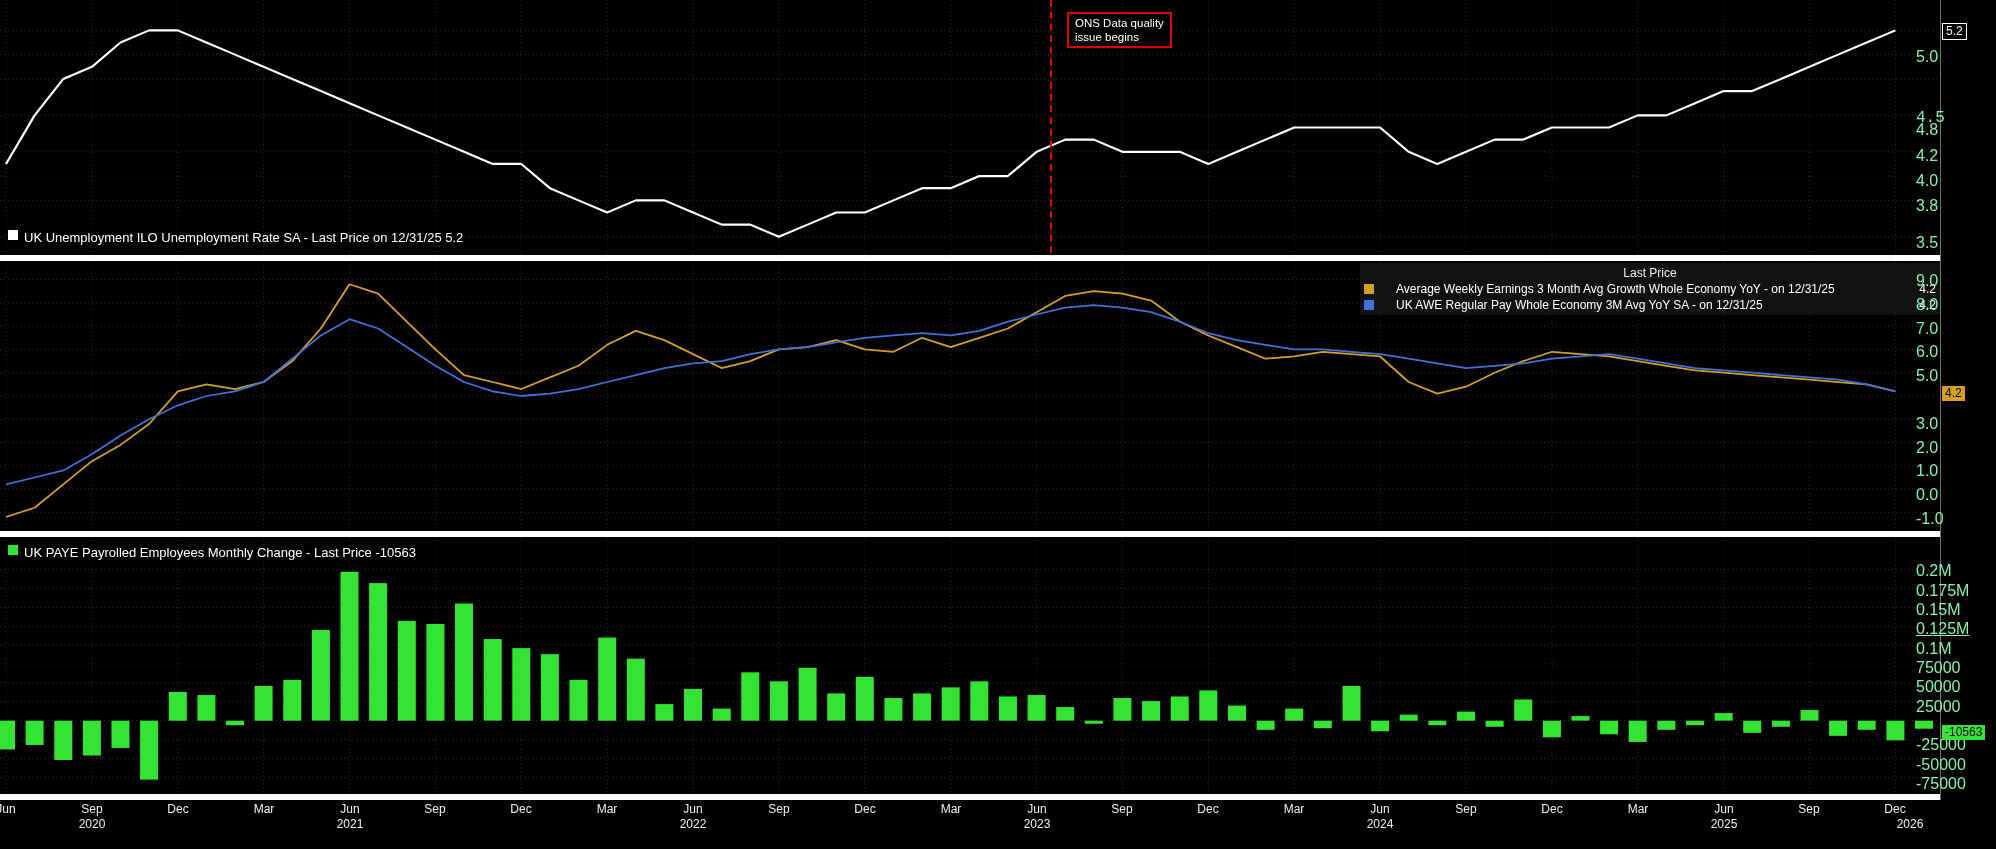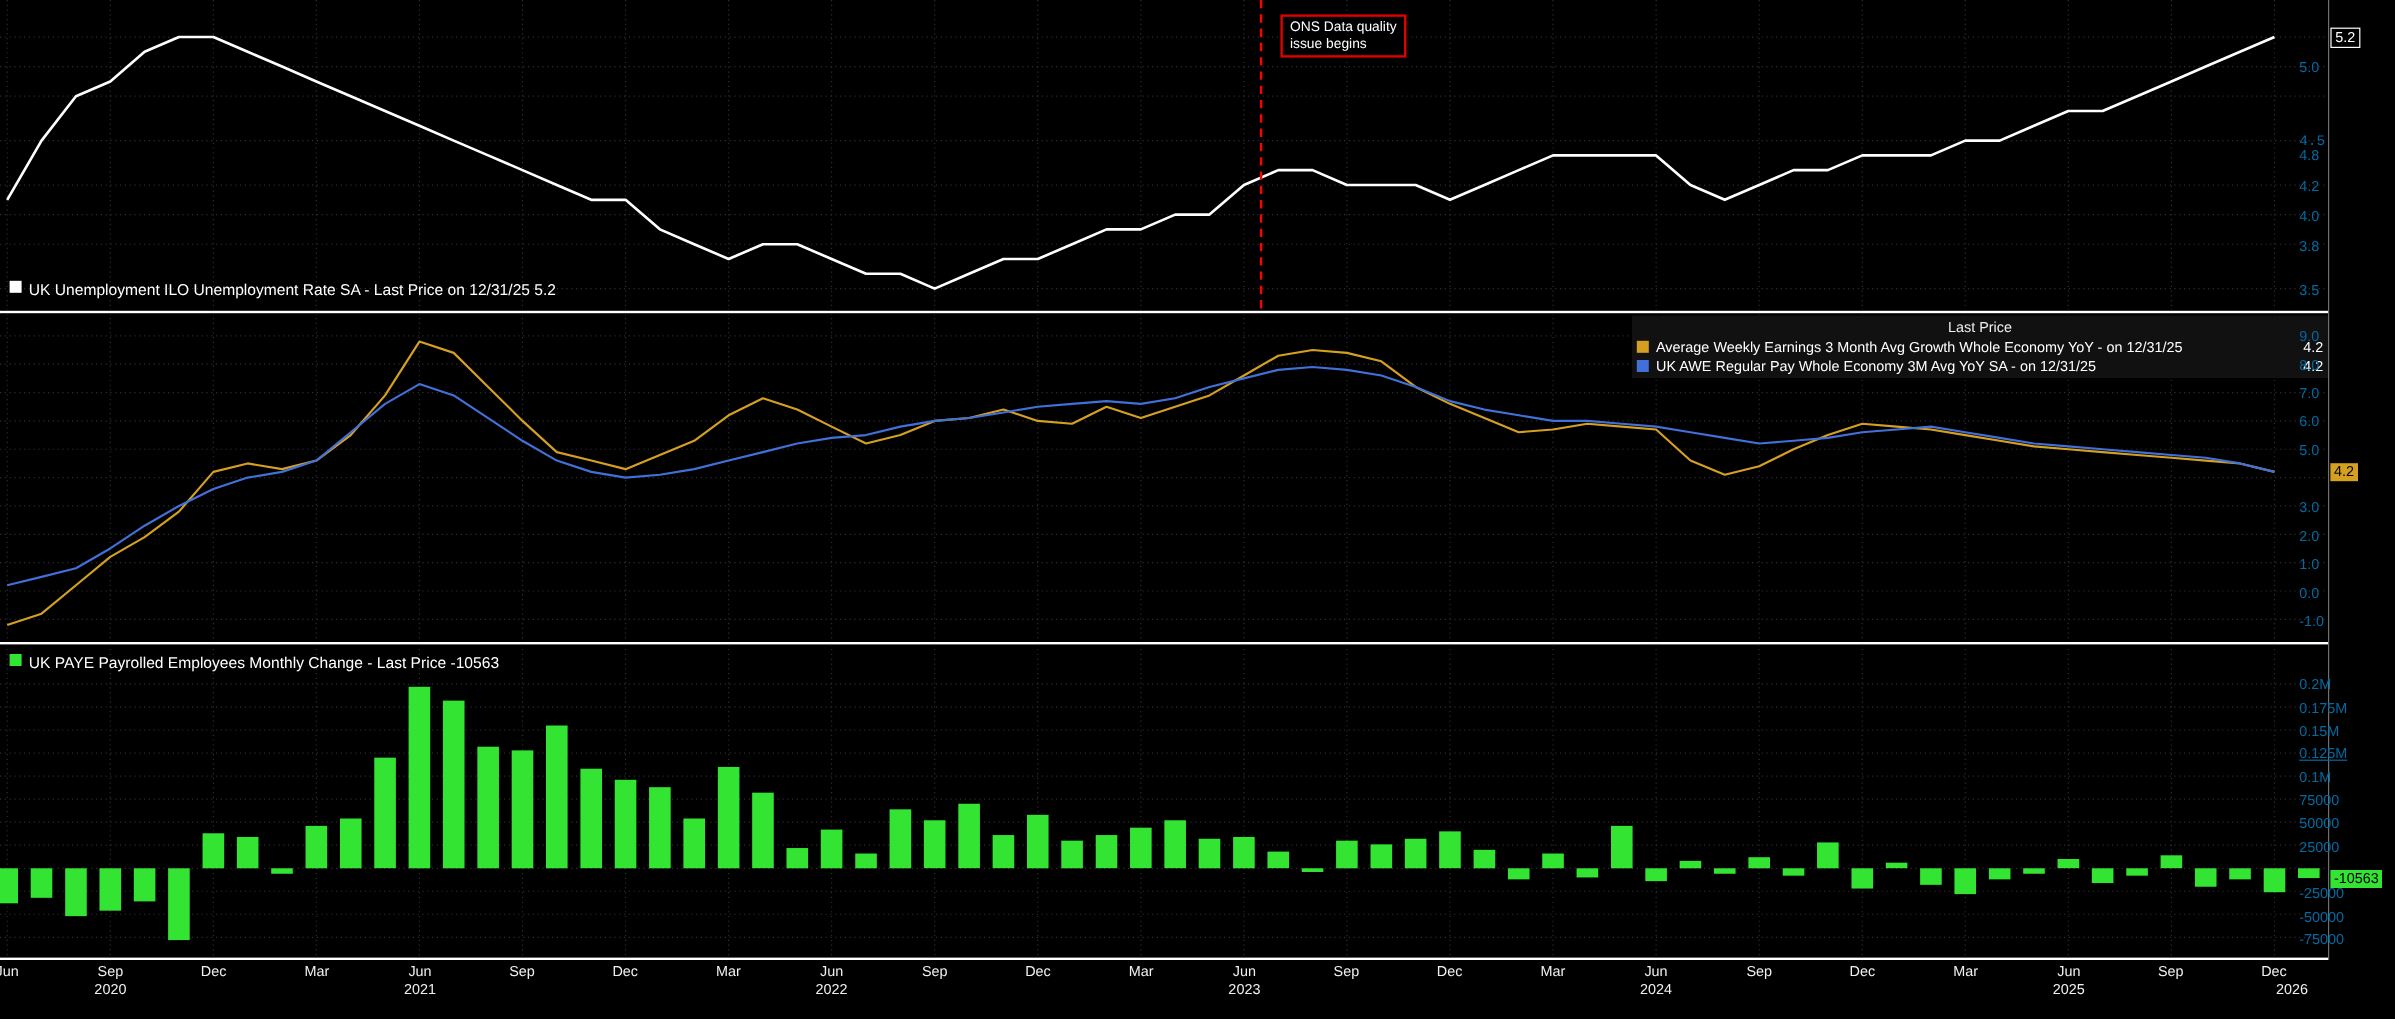"ONS Data quality" .panel { border-bottom: 2px solid #ffffff -> 6px solid #ffffff }
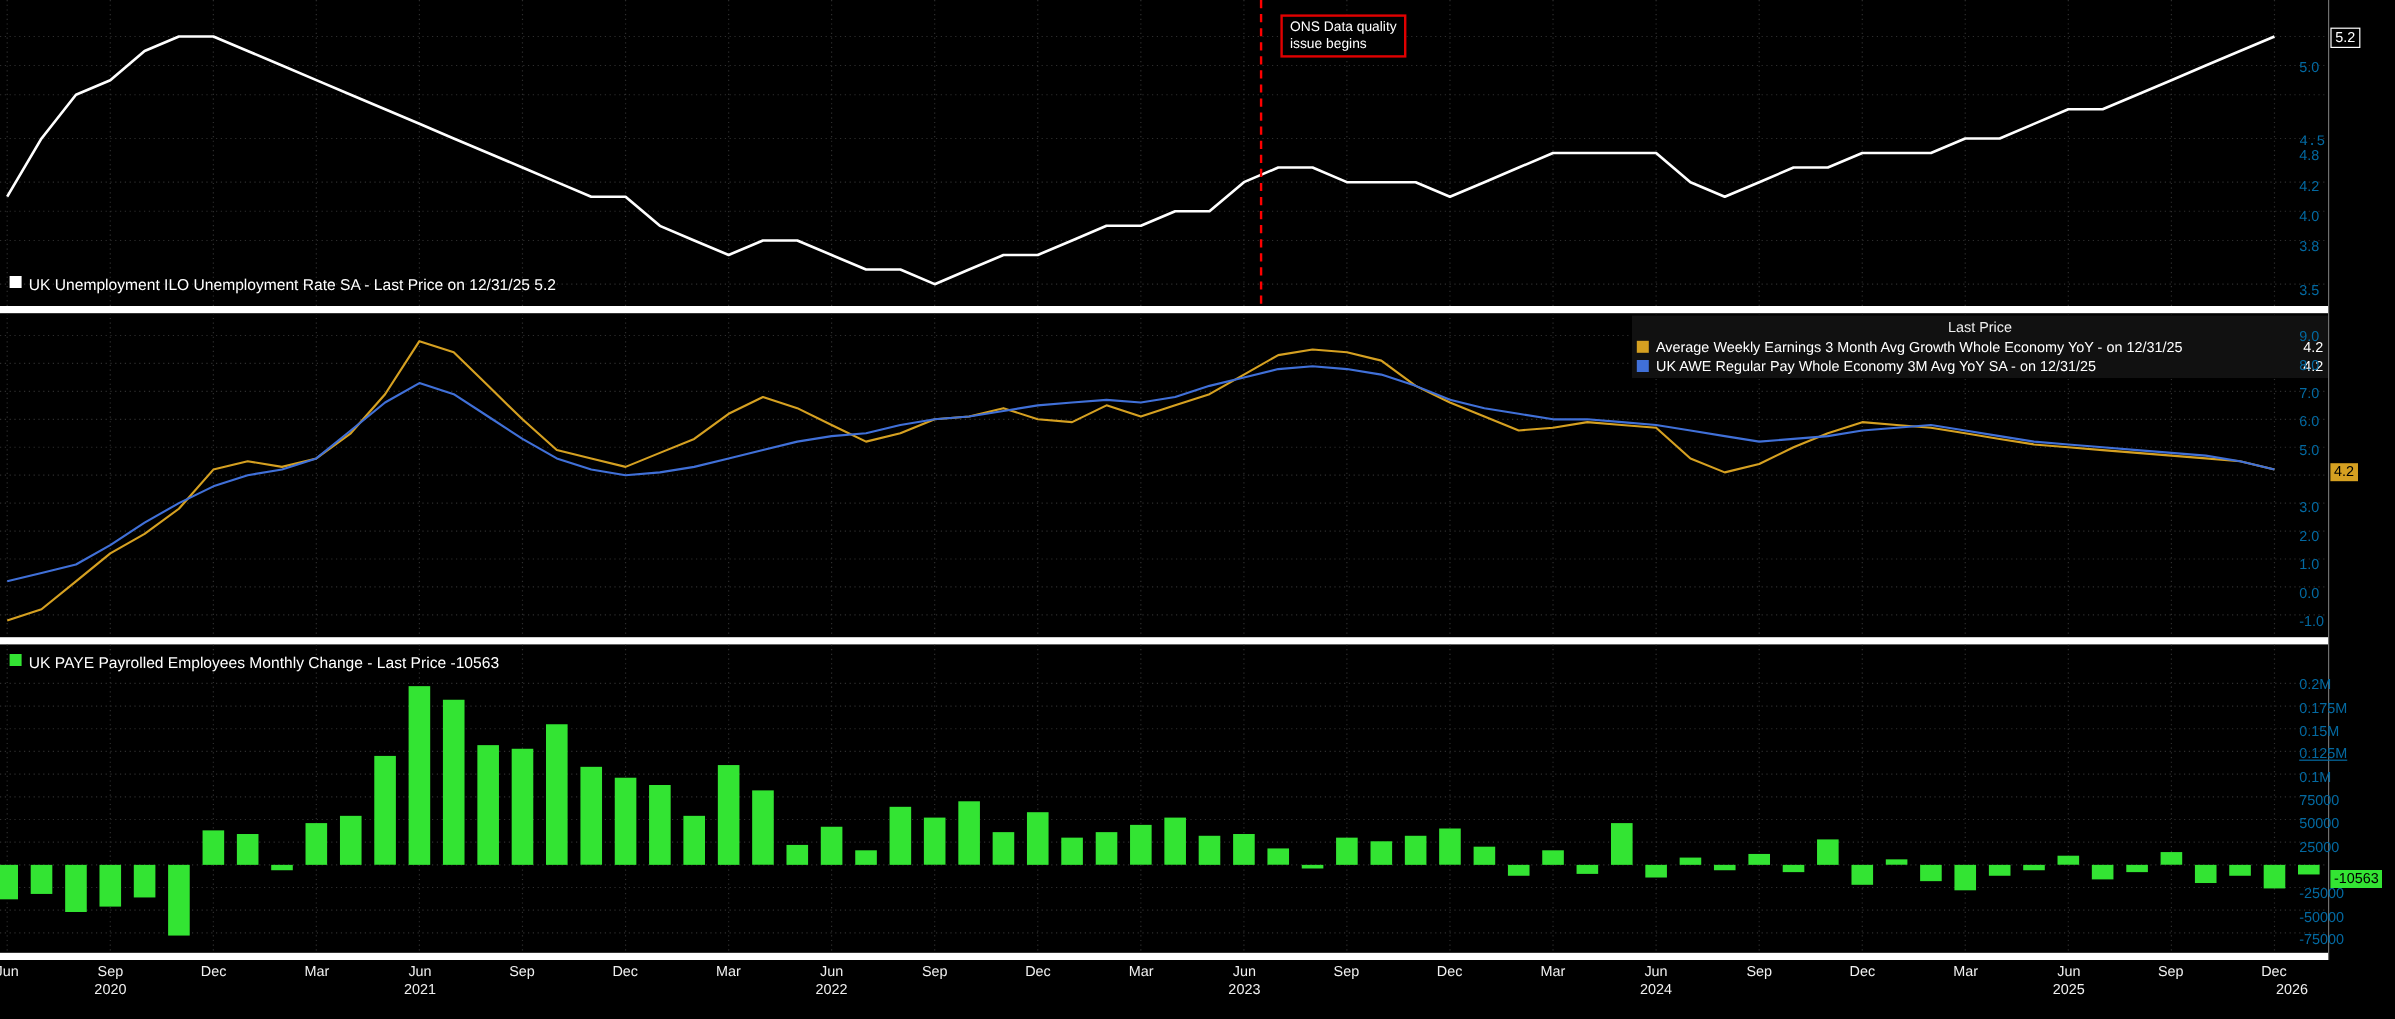"5.0" #ygutter .ax { color: #0369a1 -> #86efac; font-size: 12px -> 16px }
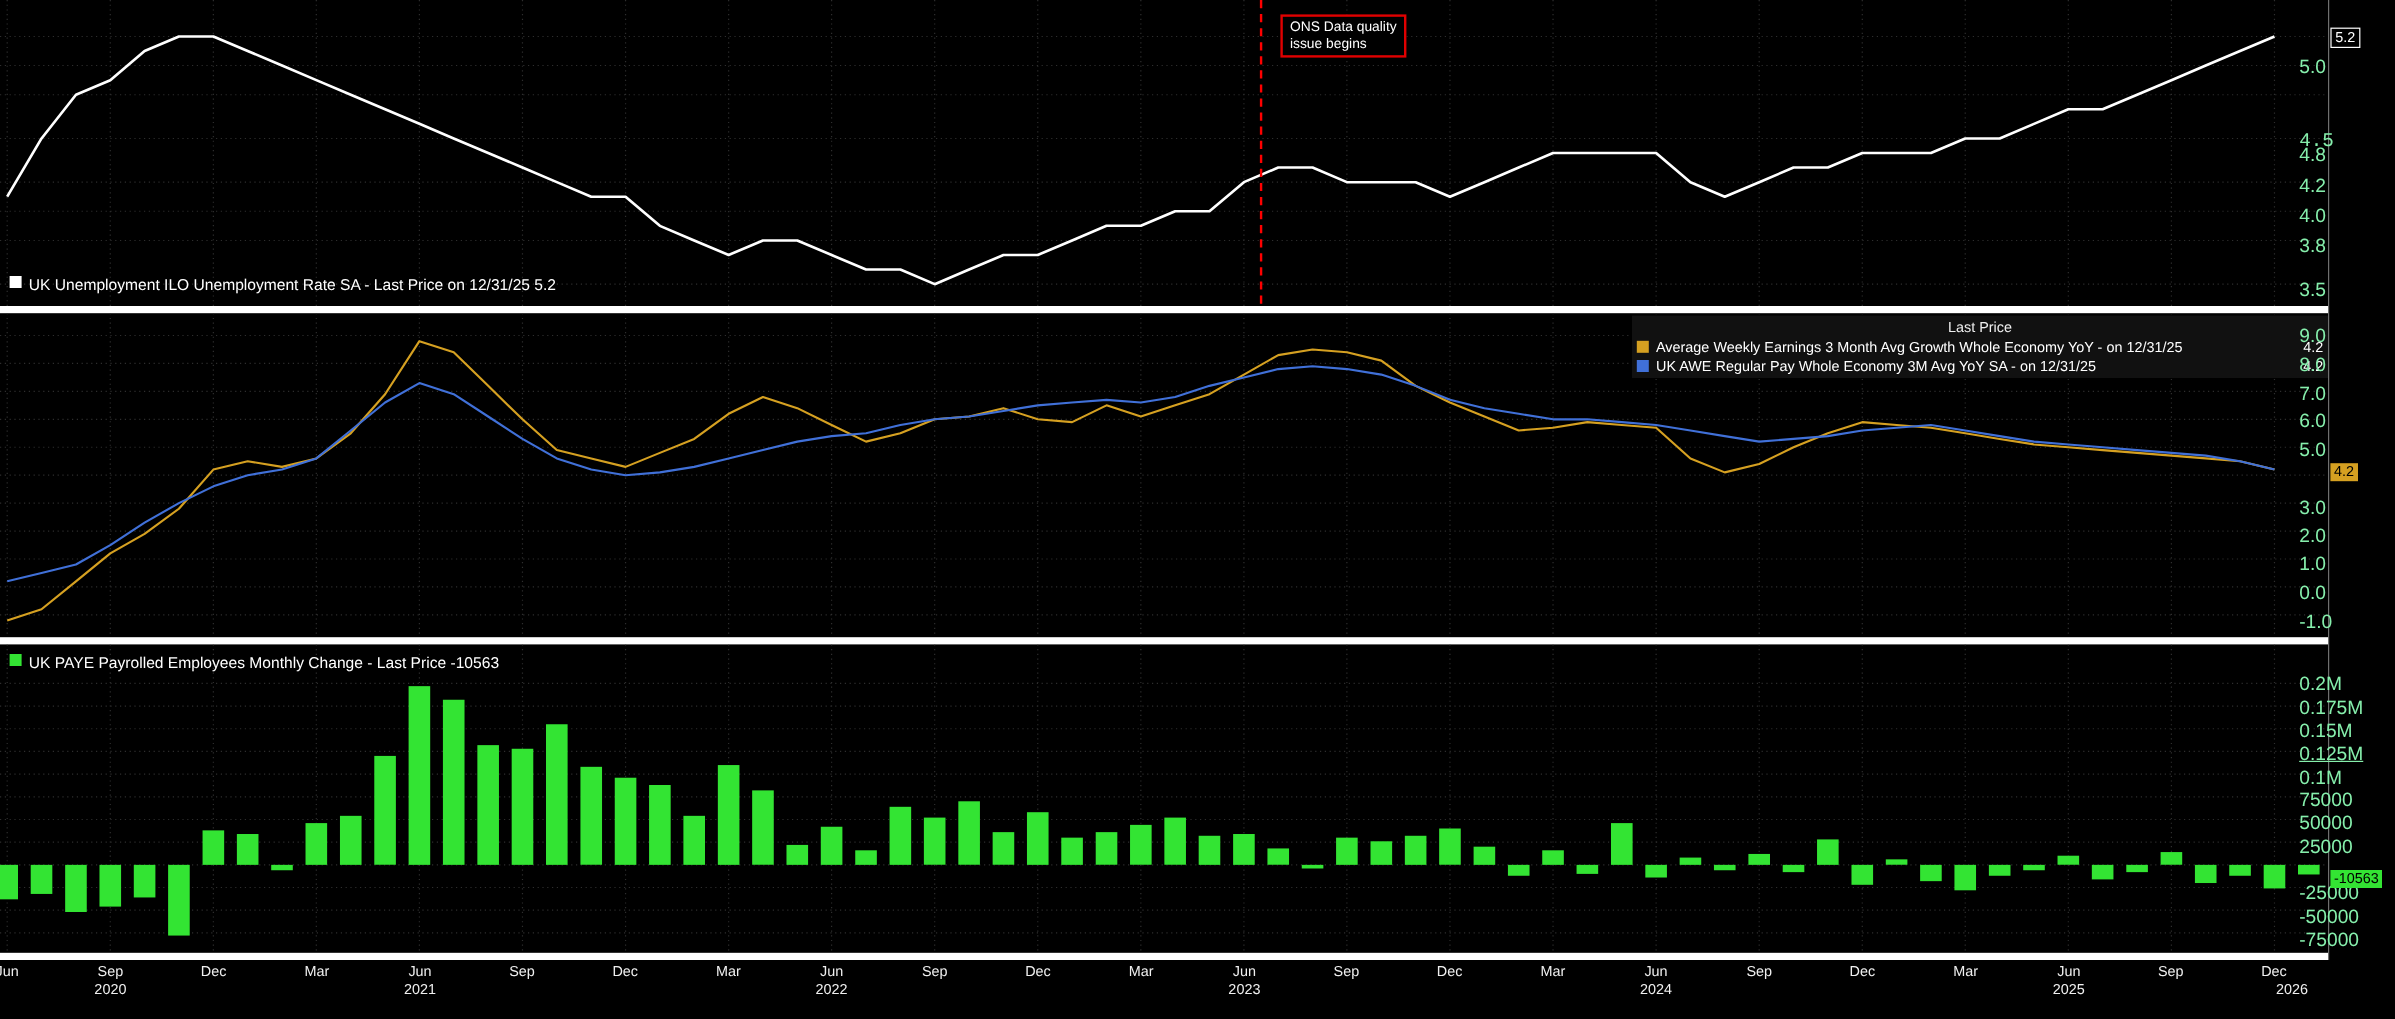"Average Weekly Earnings 3 Month" .lrow { gap: 6px -> 22px }
